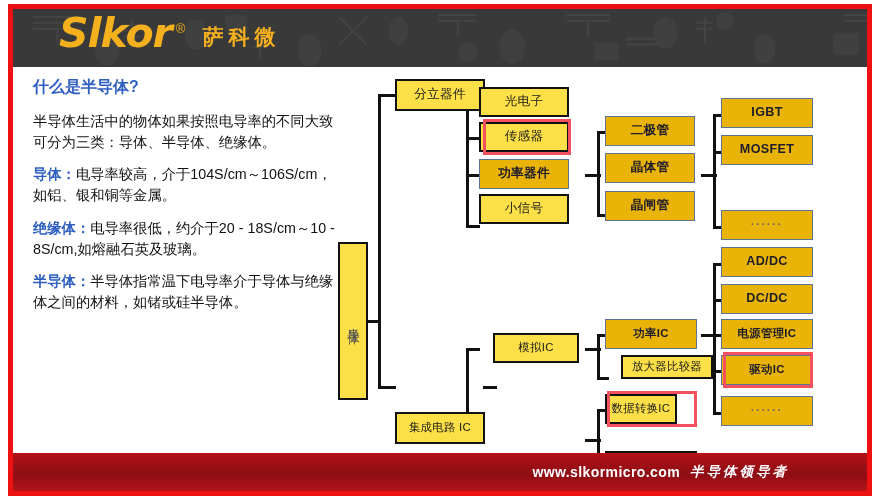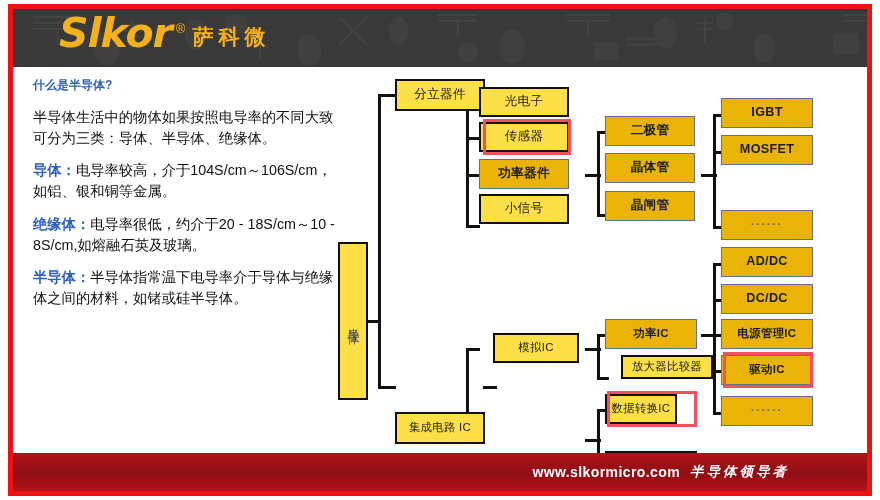"萨科微" .logo-cn { margin-left: 7px -> 17px }
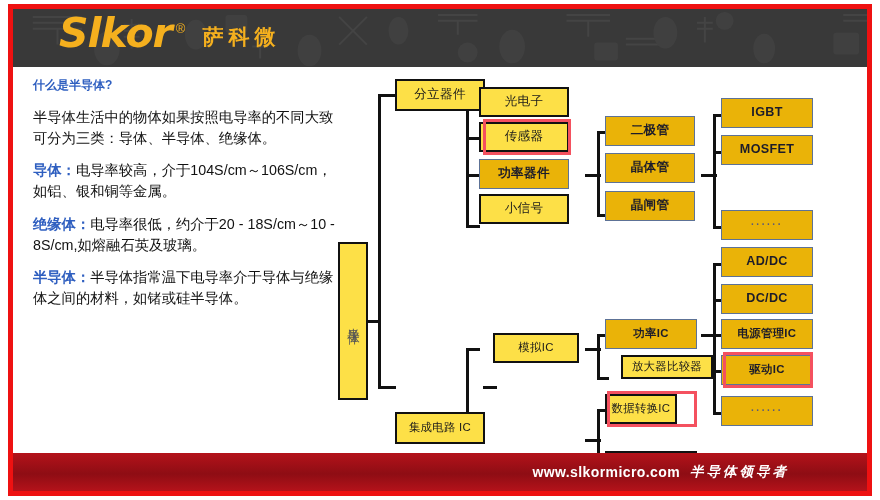"什么是半导体?" .q-title { font-size: 12px -> 16px }
